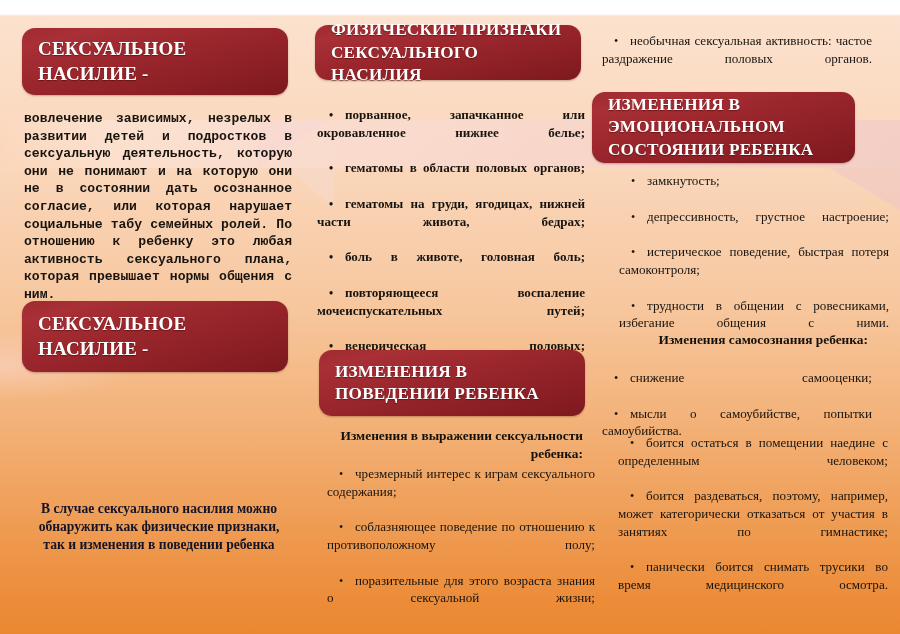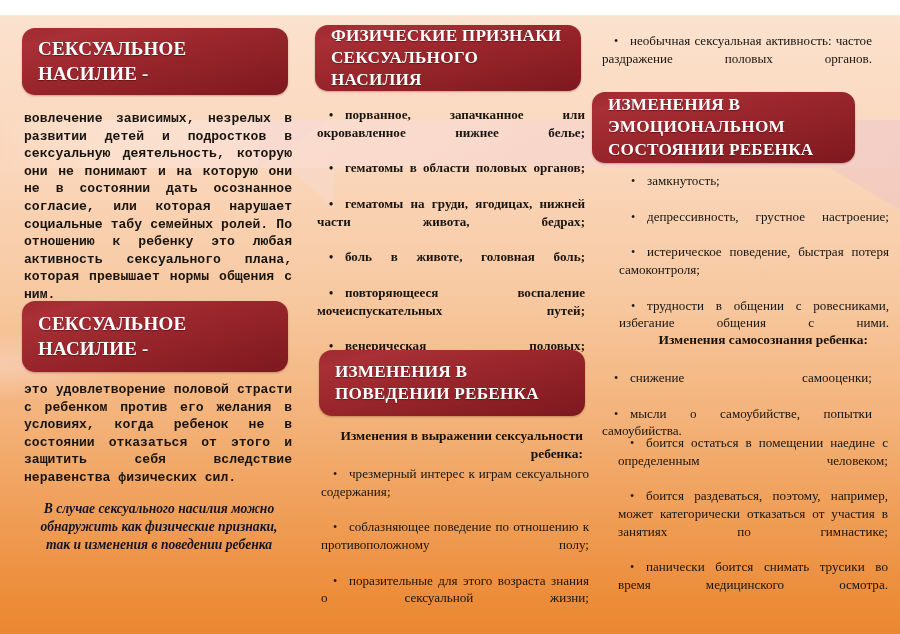"ФИЗИЧЕСКИЕ ПРИЗНАКИ" #banner-mid-1 { height: 66px -> 55px }
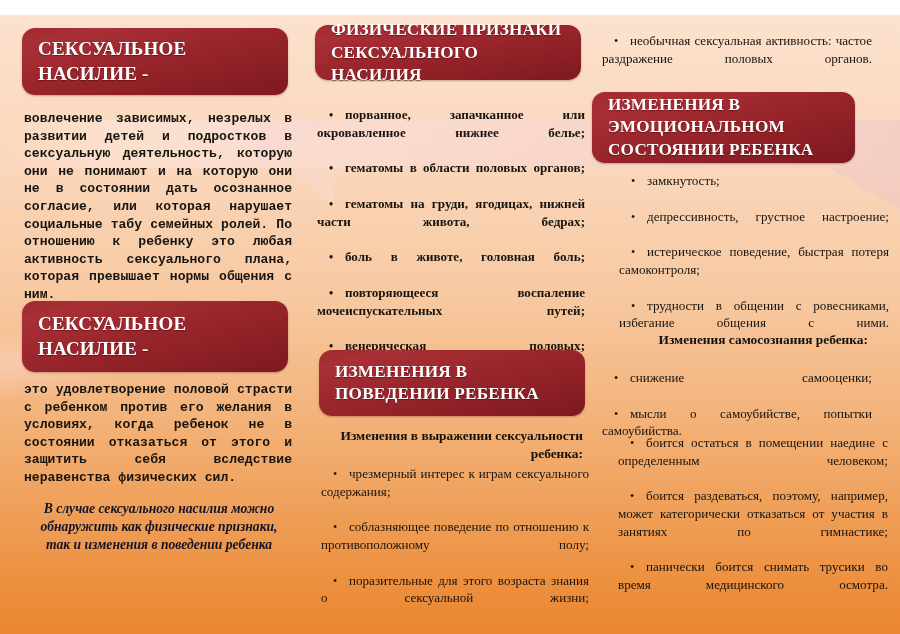"это удовлетворение половой страсти с" div.para { html: <div>это удовлетворение половой страсти с ребенком против его желания в условиях, когда ребенок не в состоянии отказаться от этого и защитить себя вследствие неравенства физических сил.</div> -> none }
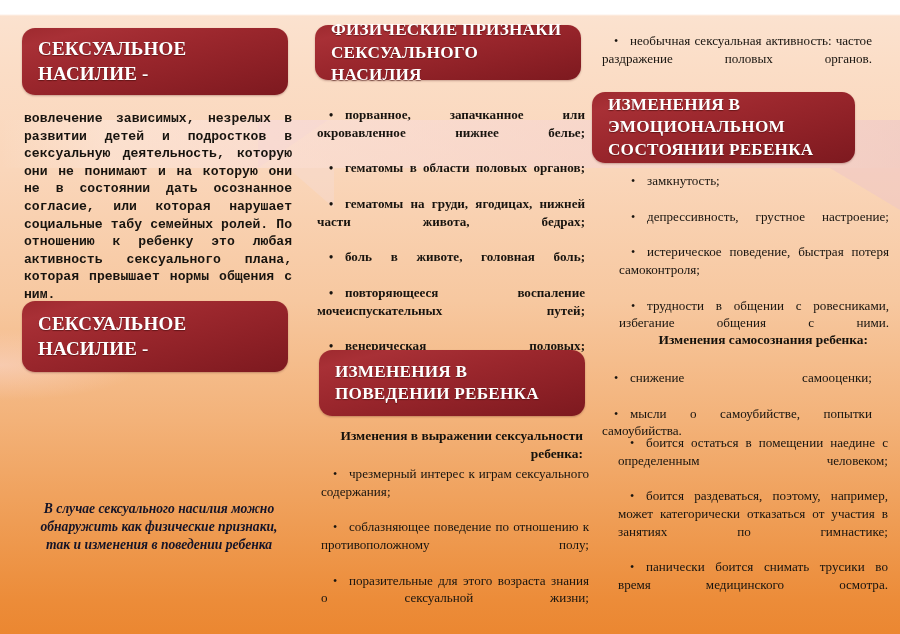"• чрезмерный интерес к играм" div.bullets { left: 8px -> 14px }
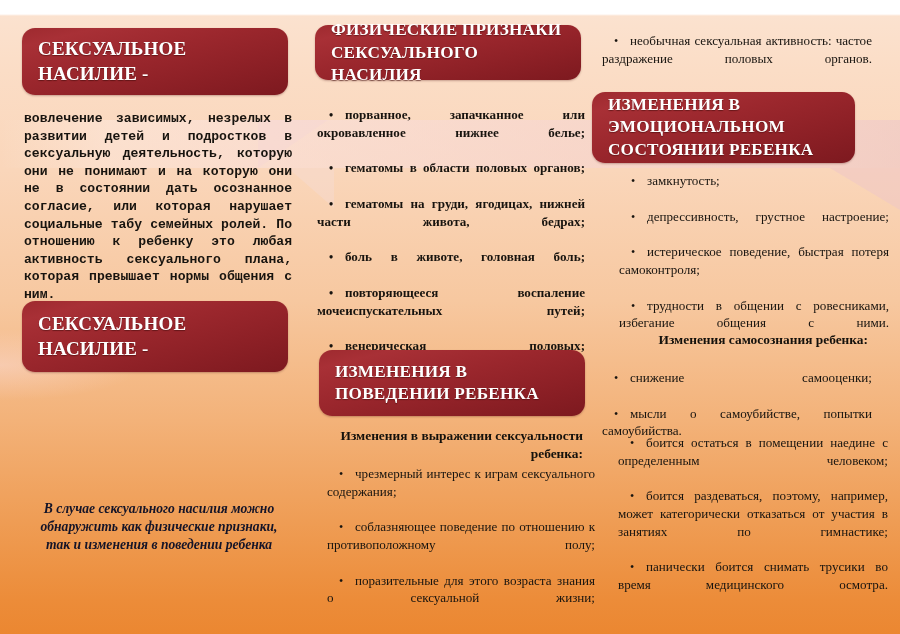"В случае сексуального насилия можно" .emph { font-style: italic -> none }
